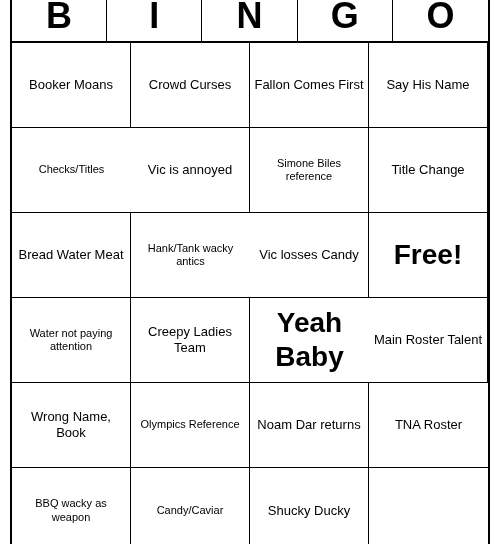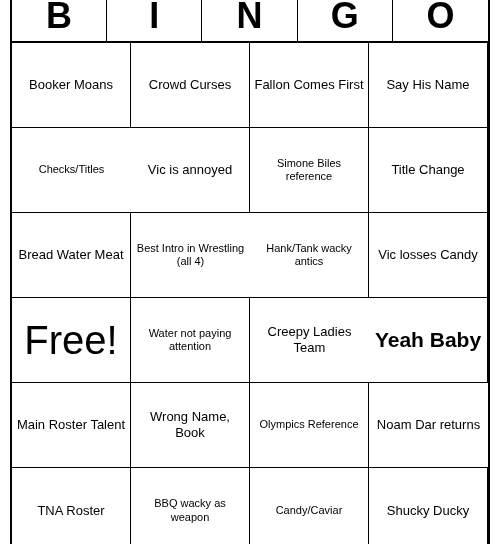"Best Intro in Wrestling (all" div.bingo-cell { html: <div>Best Intro in Wrestling (all 4)</div> -> none }
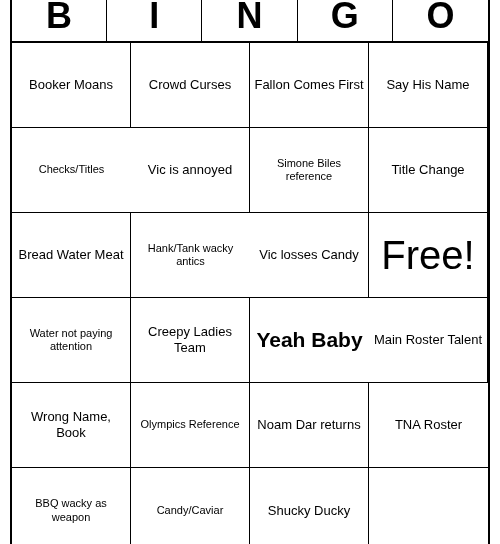"Free!" .bingo-cell.free { font-size: 40px -> 28px; font-weight: normal -> bold }
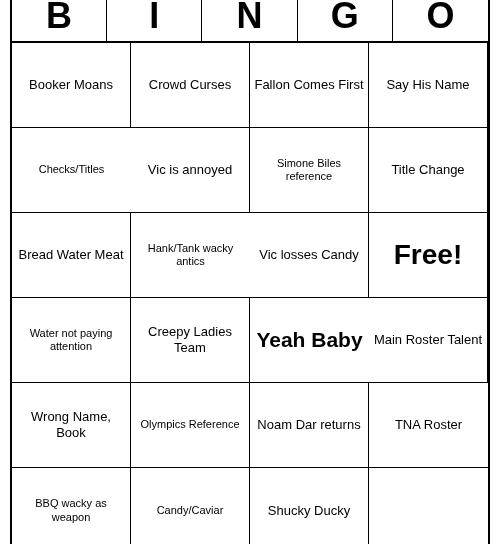"Yeah Baby" .bingo-cell.large-text { font-size: 21px -> 28px }
